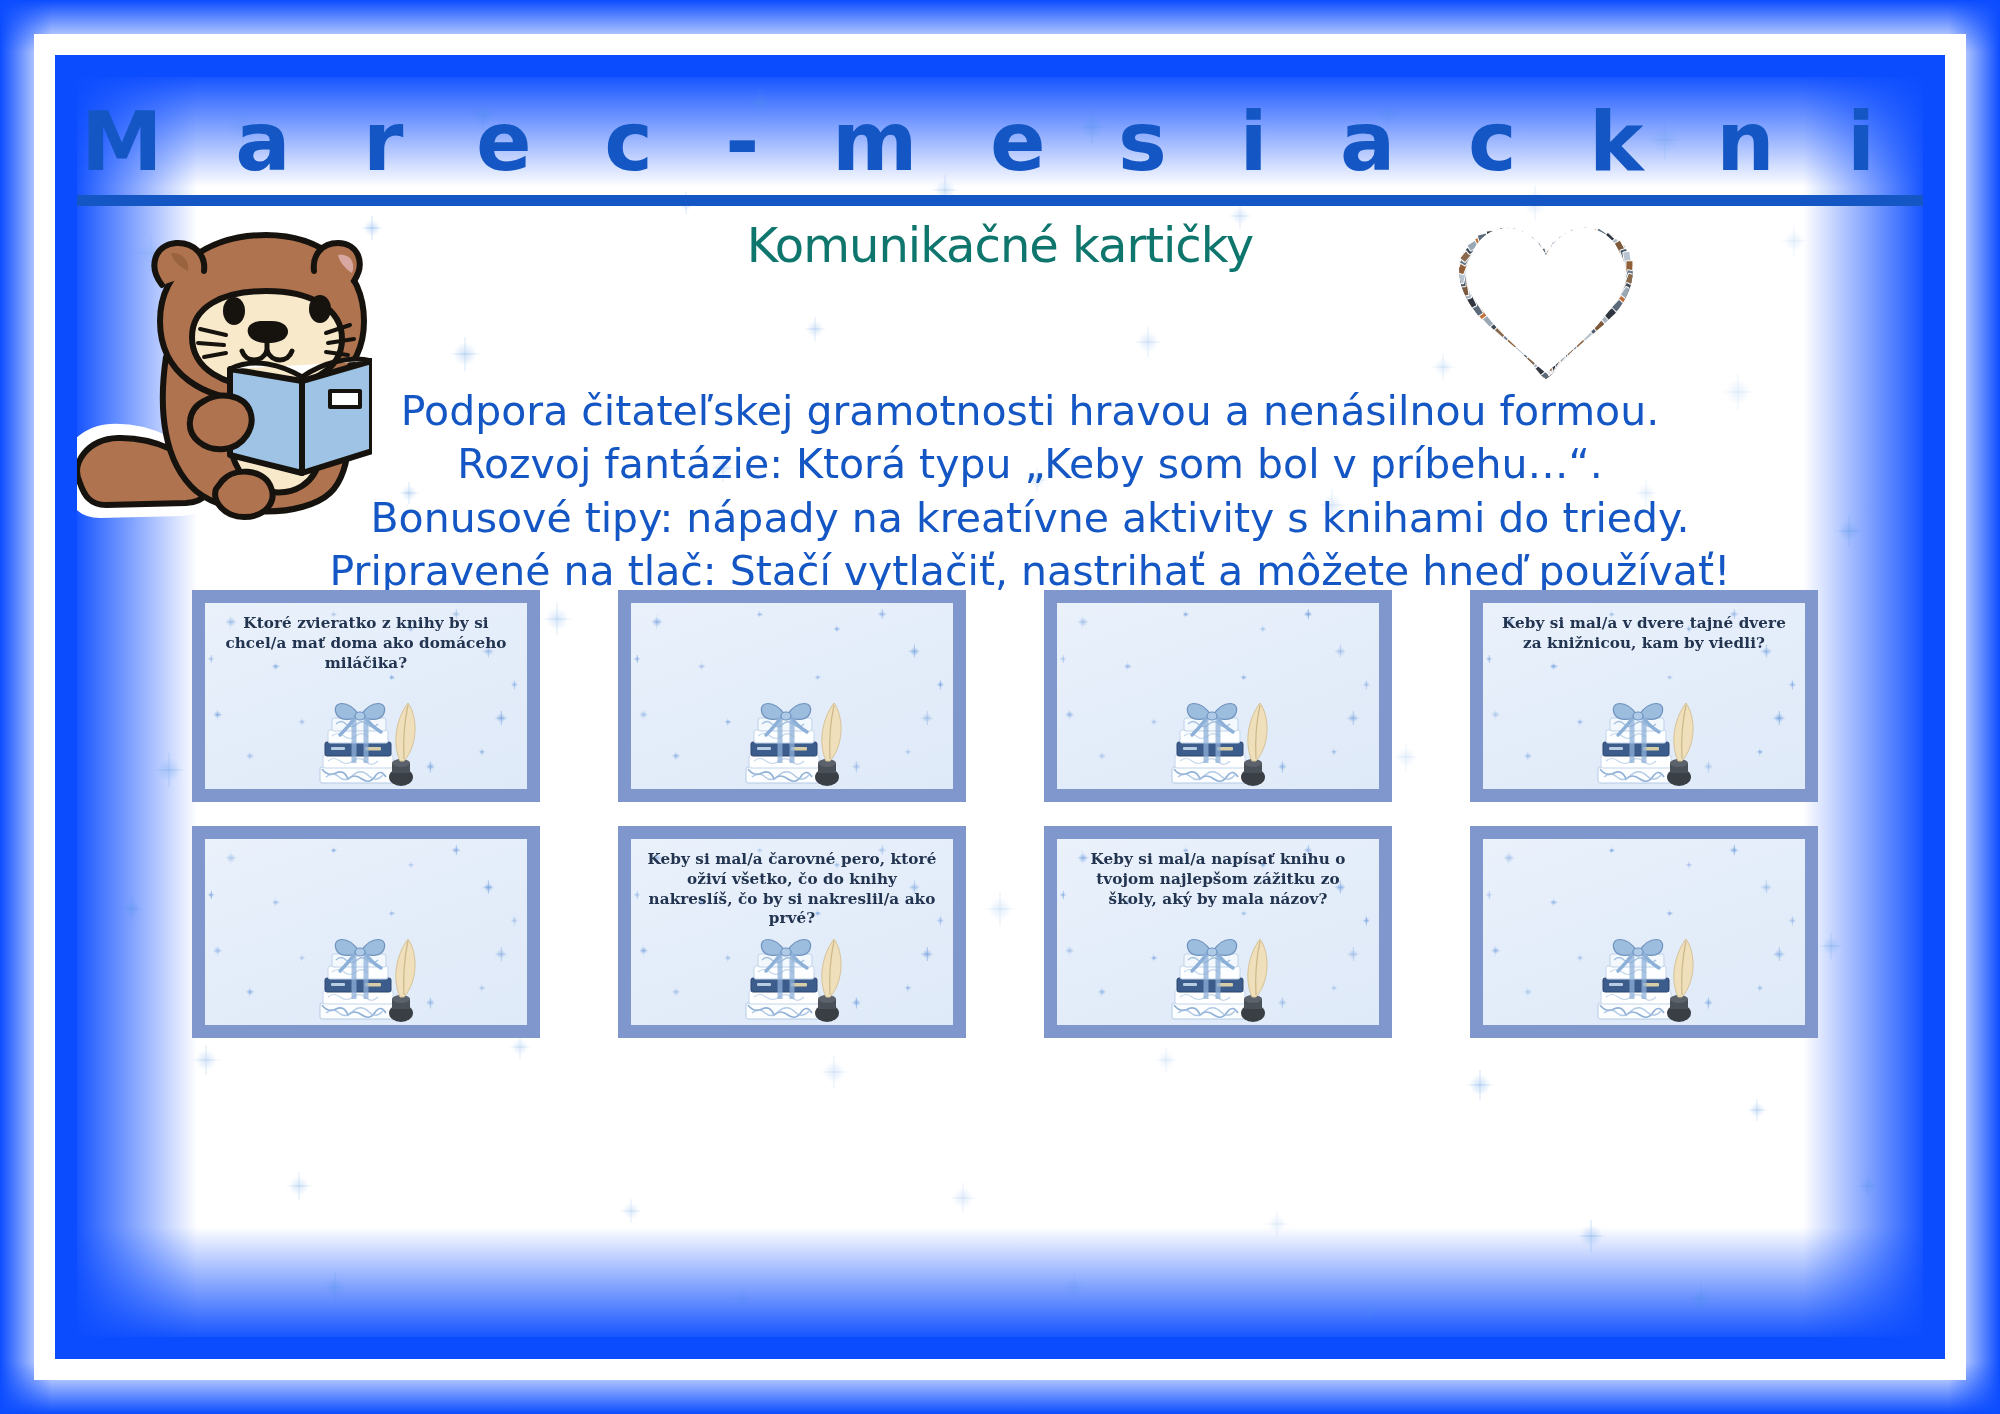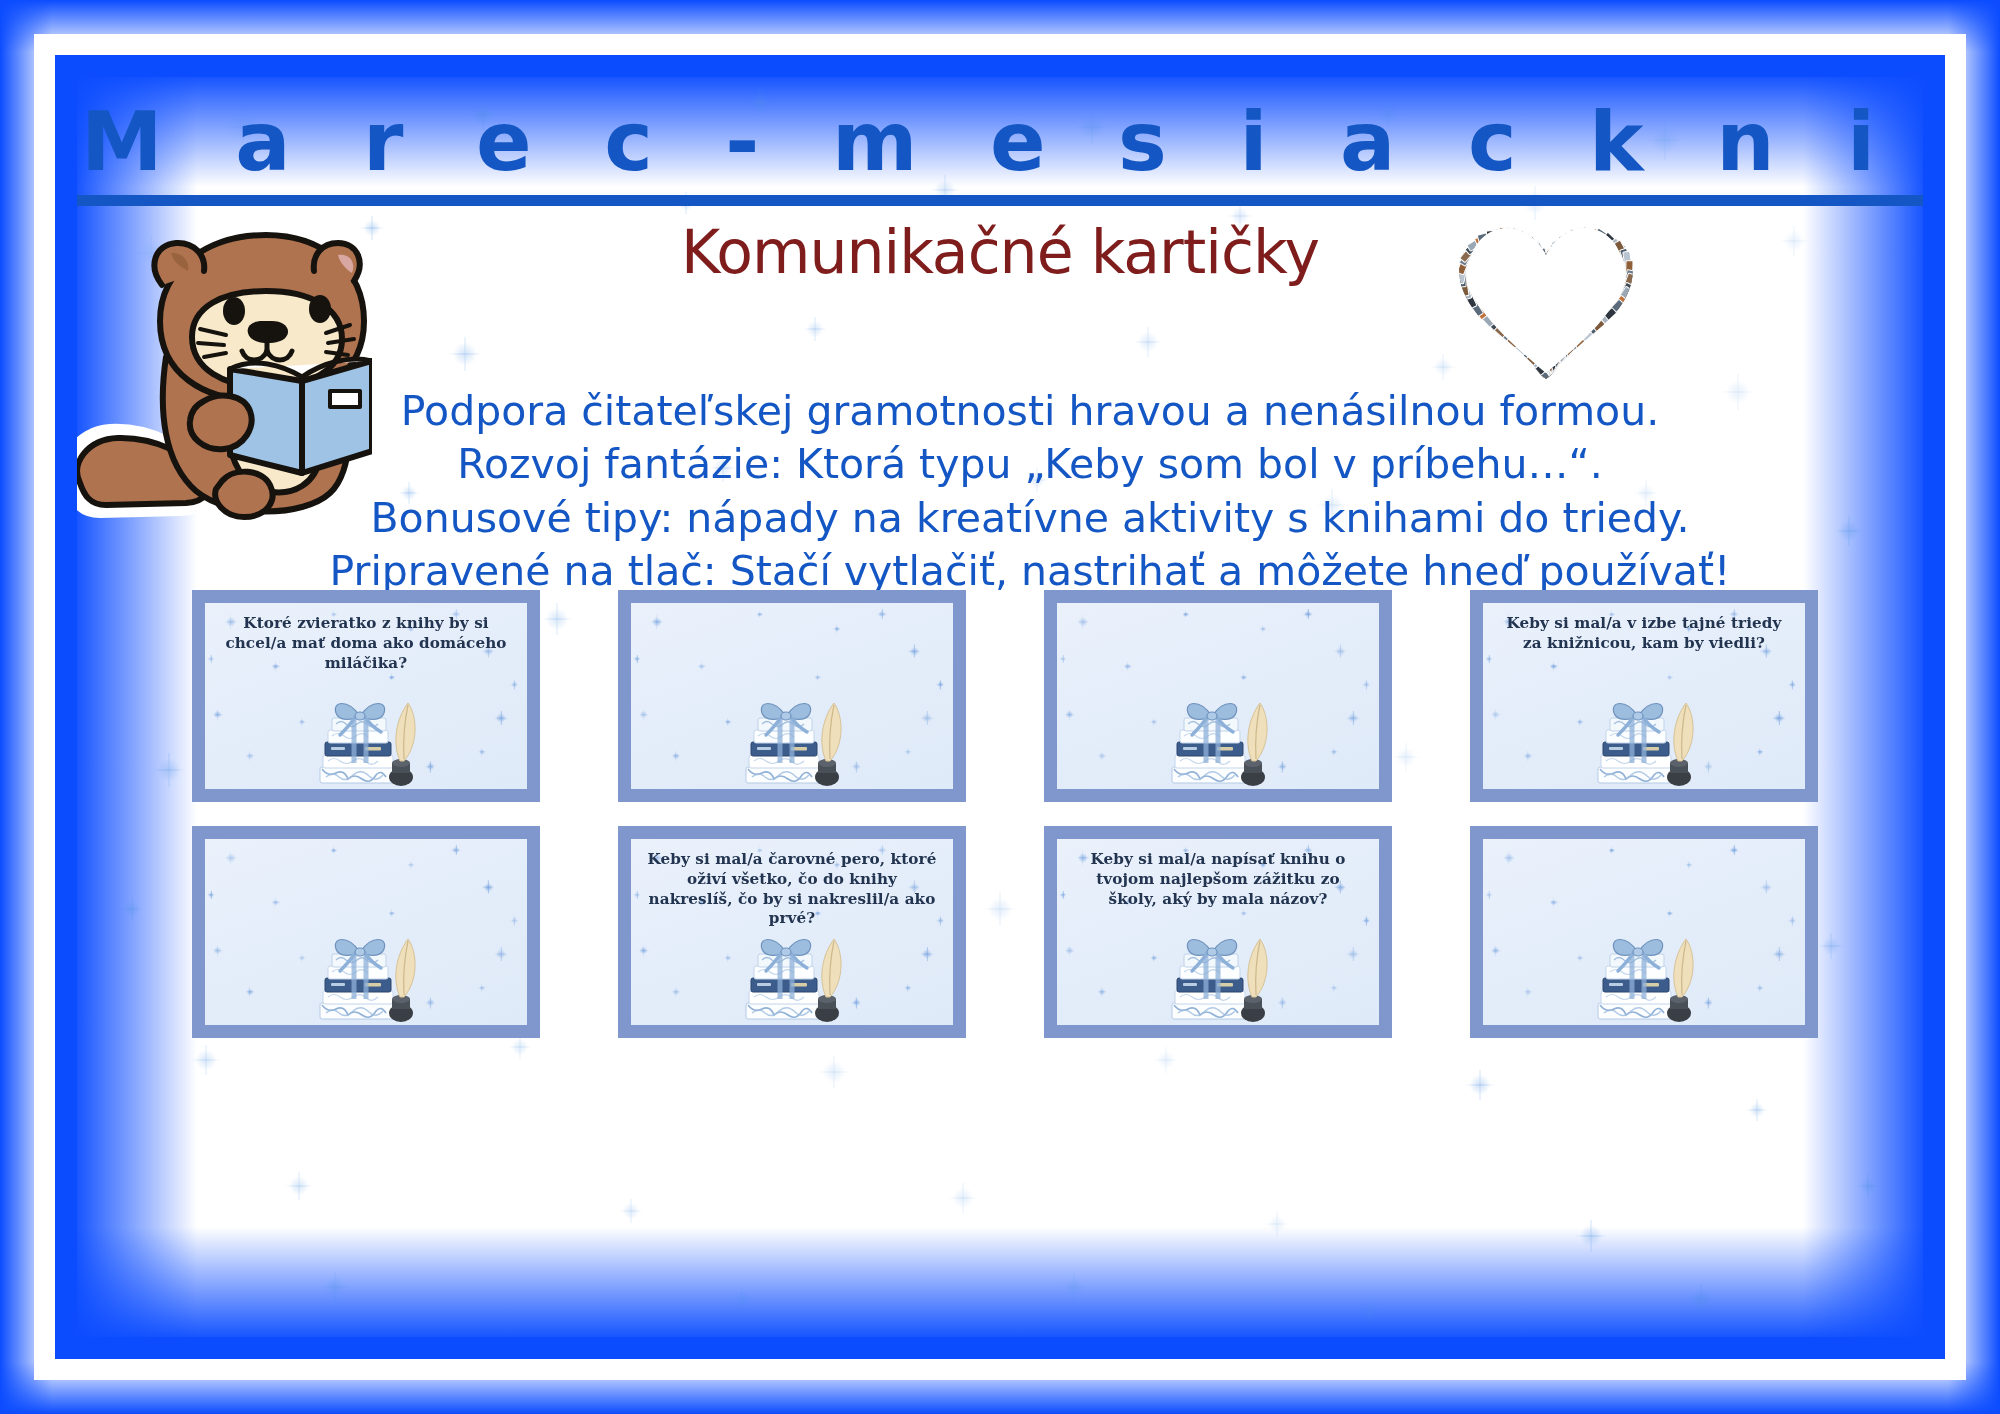"Komunikačné kartičky" .subtitle { color: #7f1d1d -> #0f766e; font-size: 60px -> 48px }
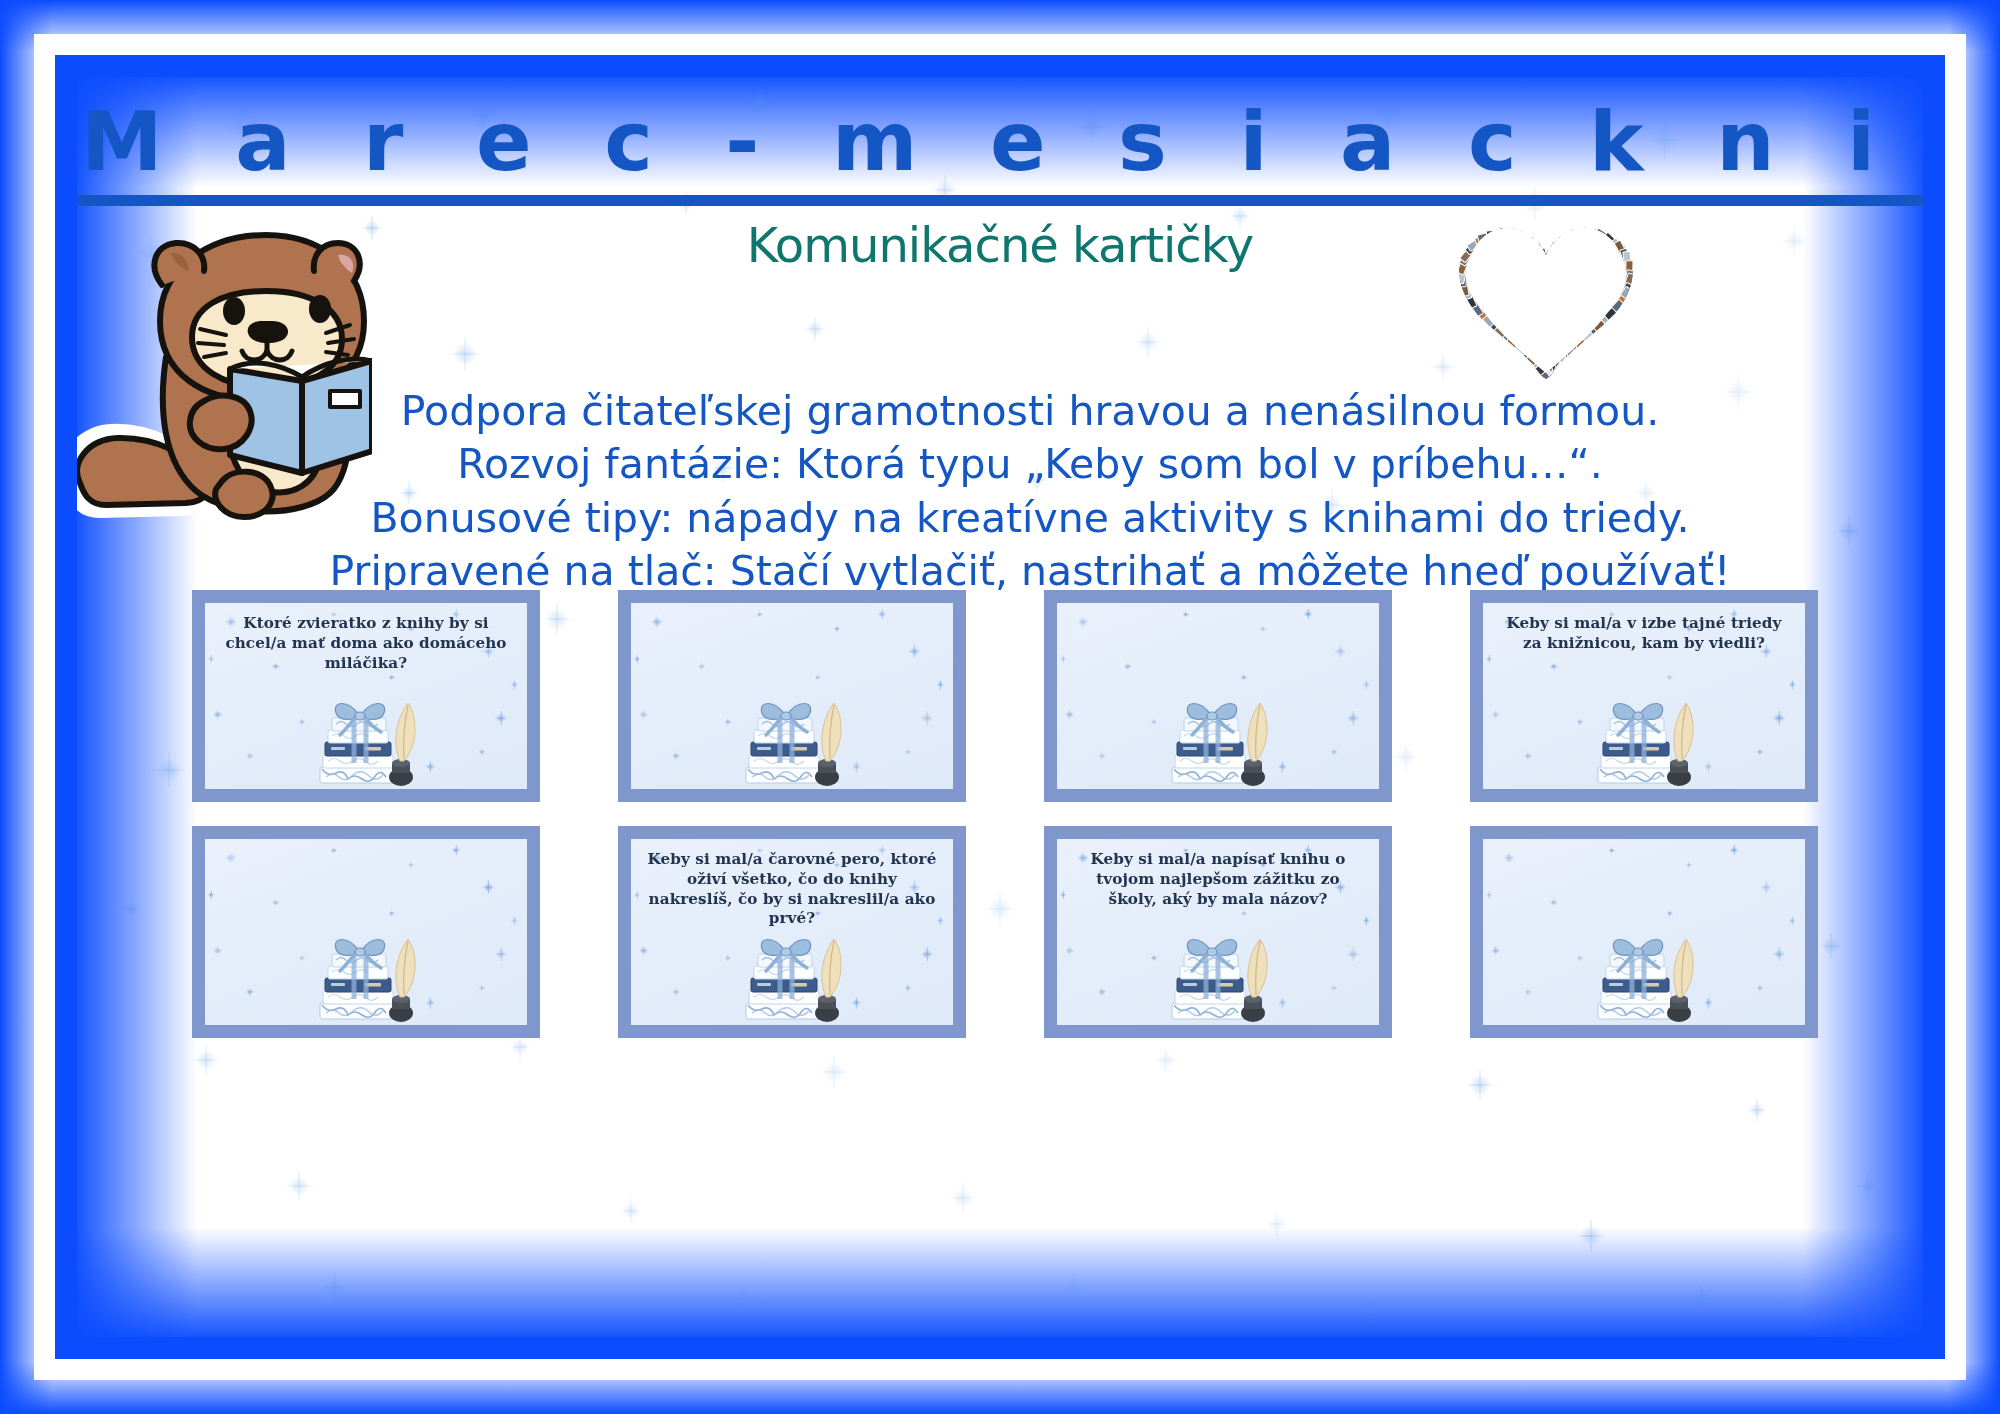"Keby si mal/a v izbe" div.card-q { text: izbe tajné triedy -> dvere tajné dvere }
